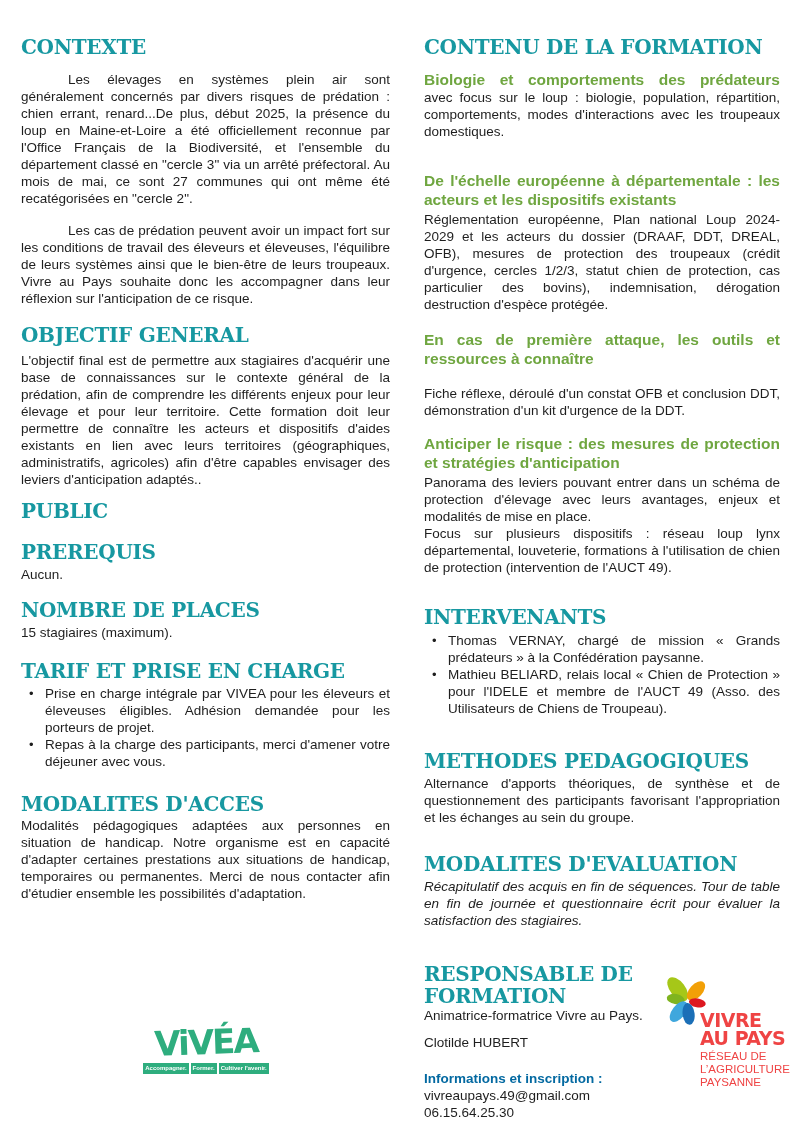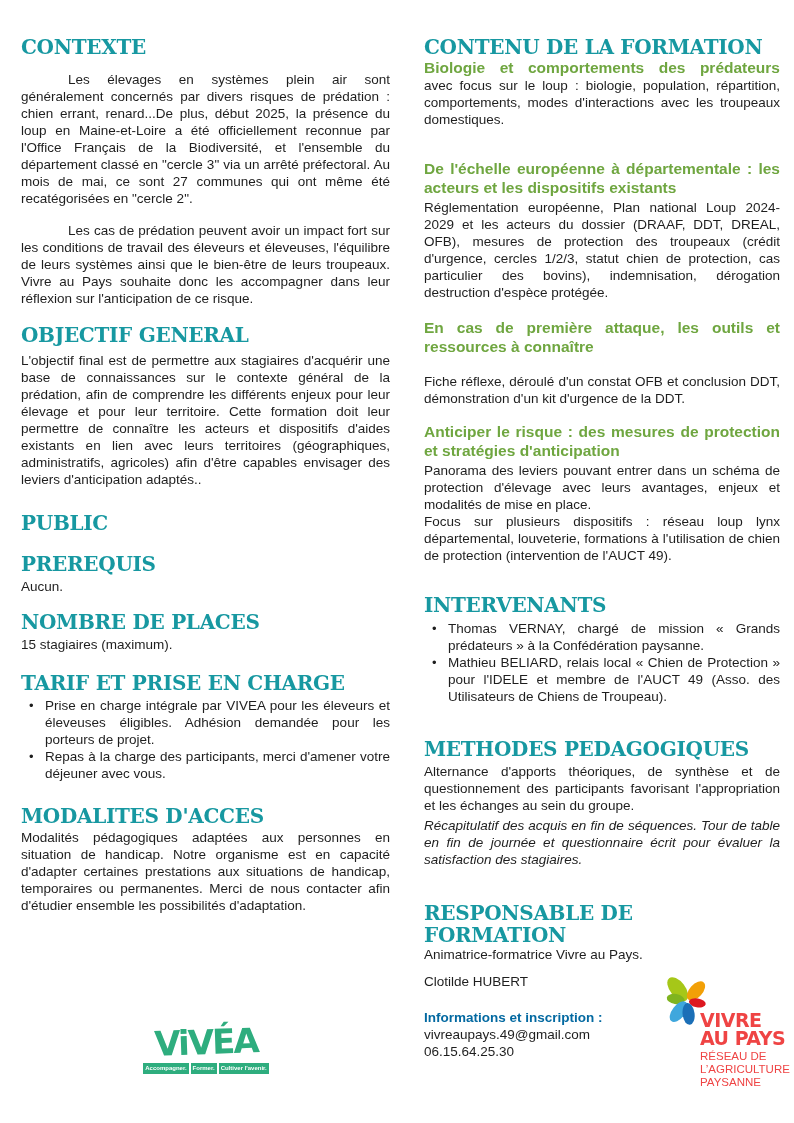"Biologie et comportements des prédateurs" h3.sub-heading { margin-top: 0 -> 12px }
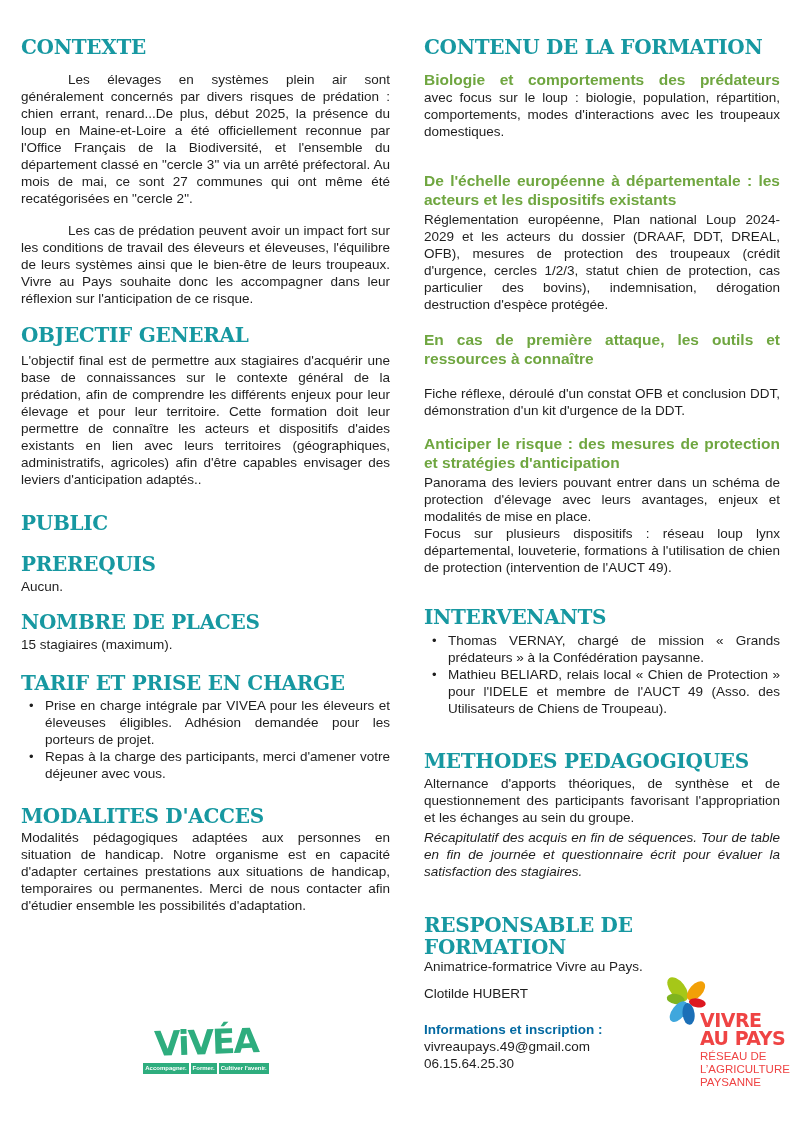"PUBLIC" h2.sec-heading { margin-top: 24px -> 12px }
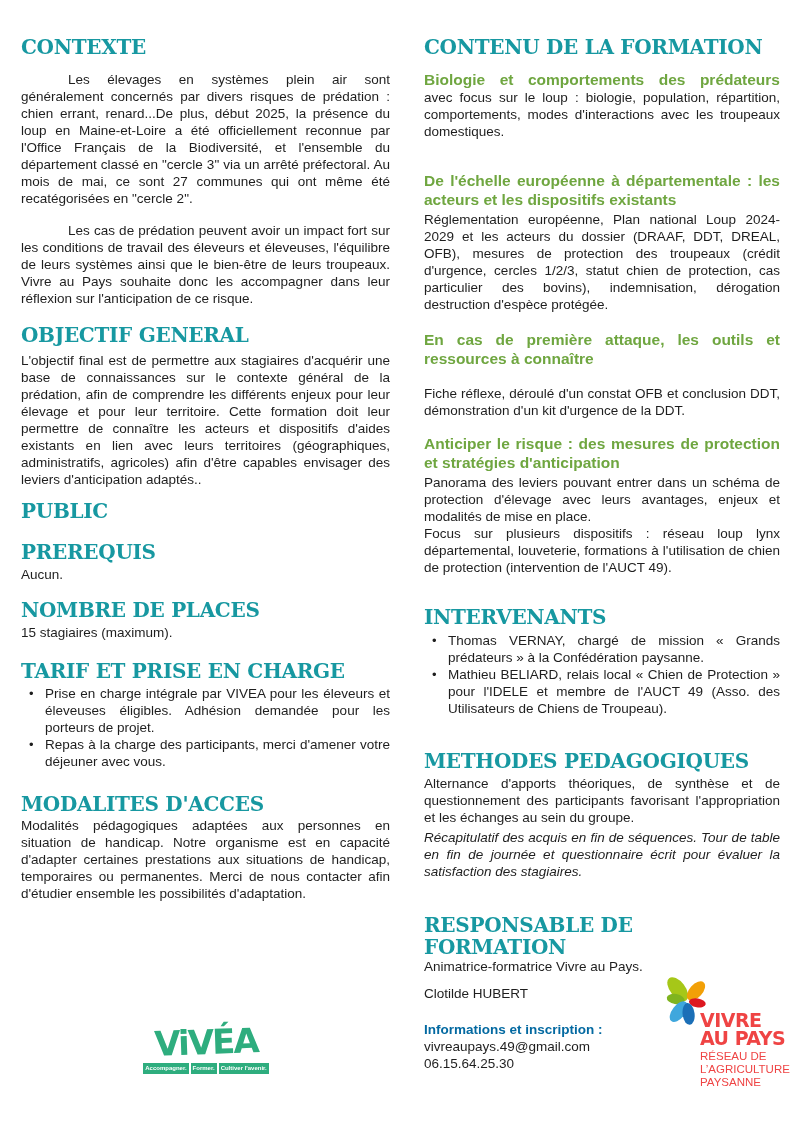"MODALITES D'EVALUATION" h2.sec-heading { html: none -> <h2>MODALITES D'EVALUATION</h2> }
